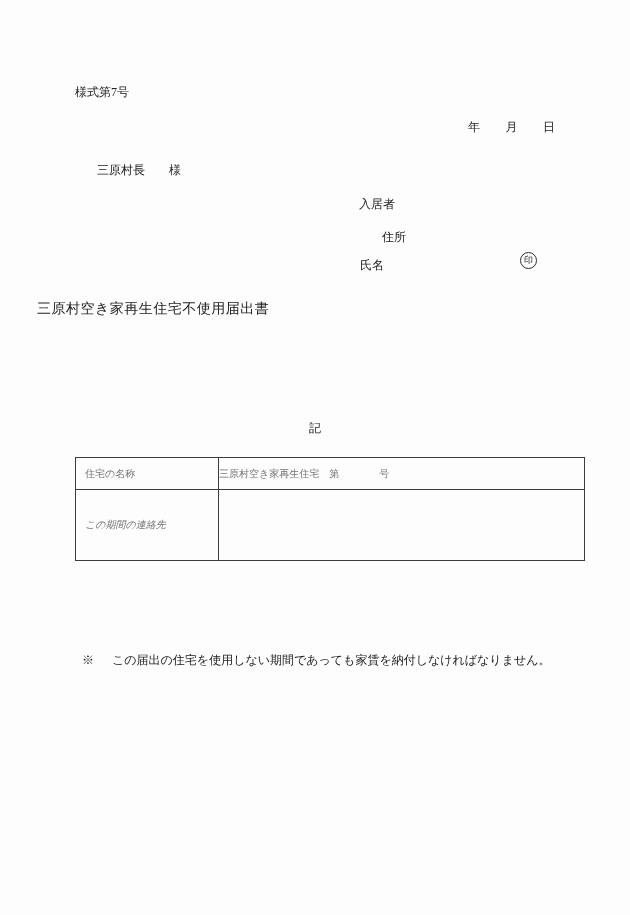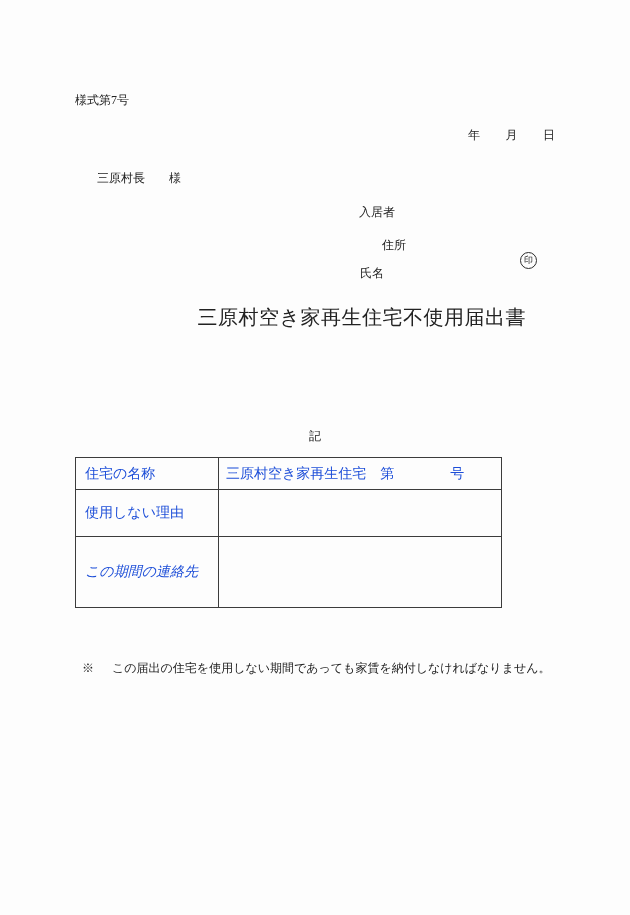"様式第7号" .abs { margin-top: 8px -> none }
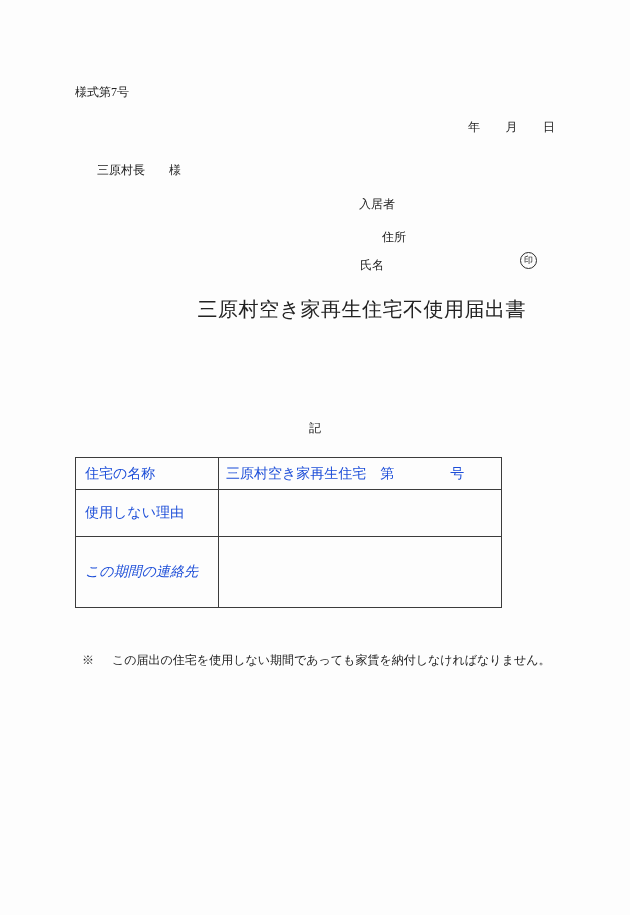"三原村空き家再生住宅不使用届出書" .doc-title { font-size: 20px -> 14px; text-align: right -> left }
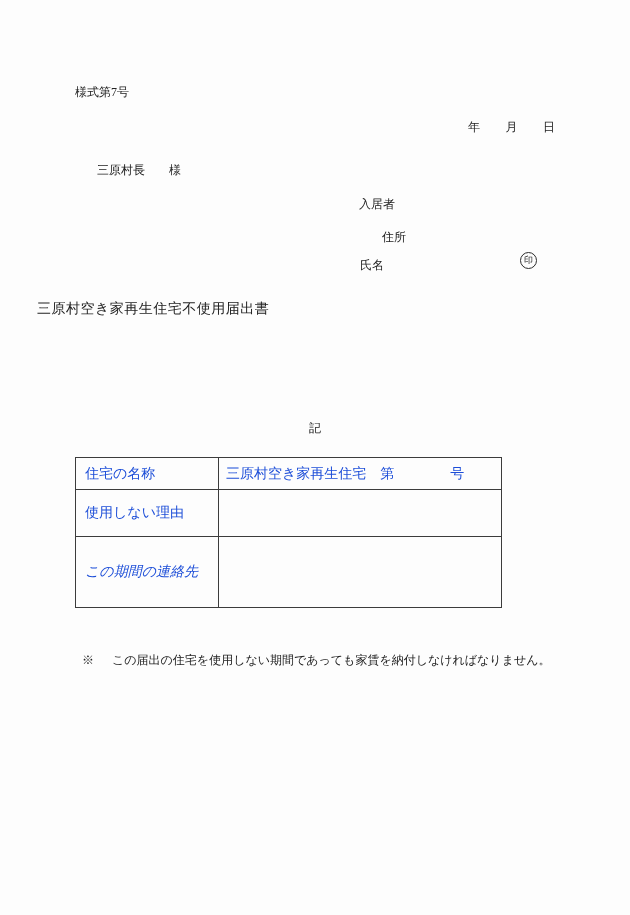"住宅の名称" .details-table { color: #1d4ed8 -> #737373; font-size: 14px -> 10px; width: 427px -> 510px }
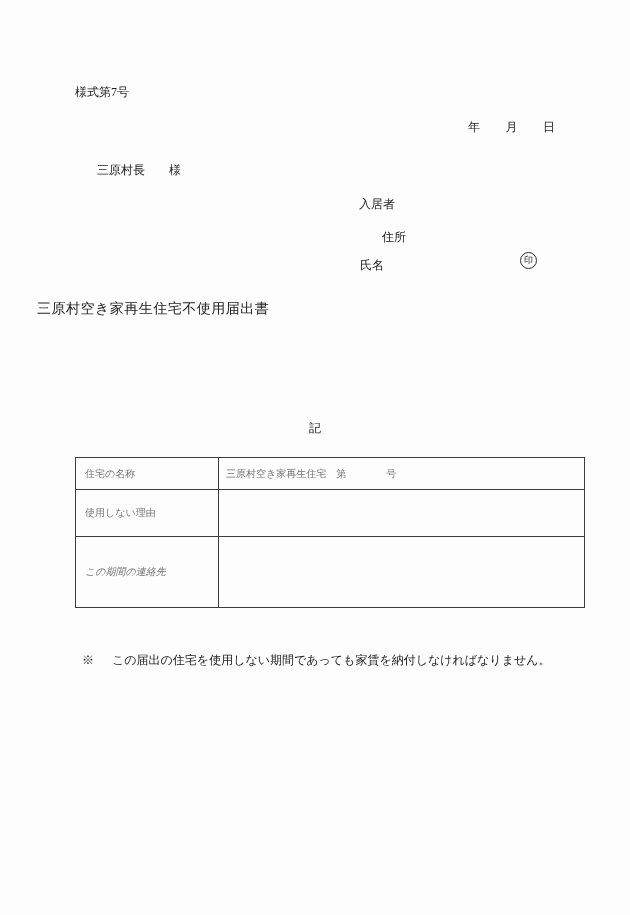"三原村空き家再生住宅 第 号" .row-name td.cell-value { padding-left: 7px -> 0 }
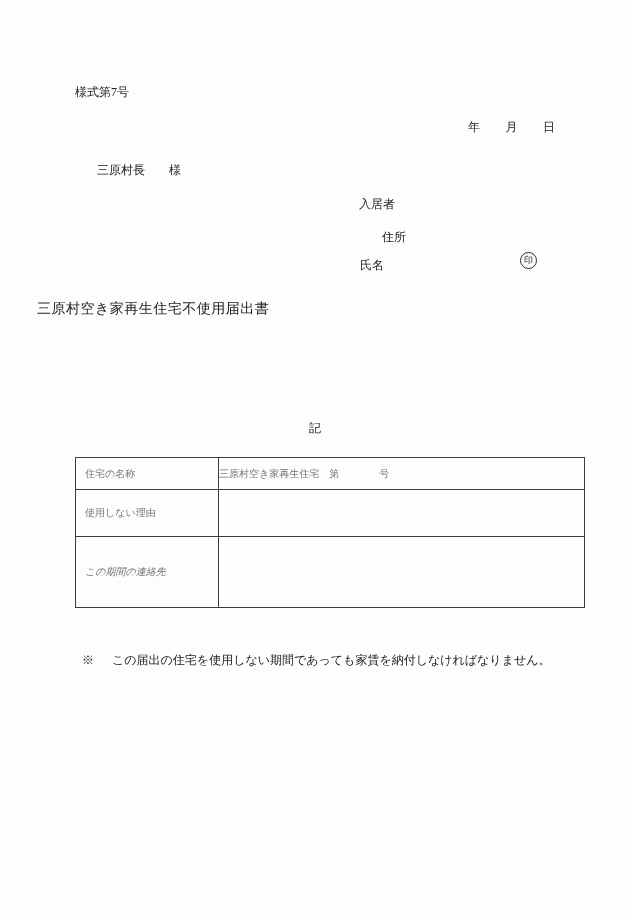"使用しない理由" tr.row-reason { html: <tr> <td>使用しない理由</td> <td></td> </tr> -> none }
